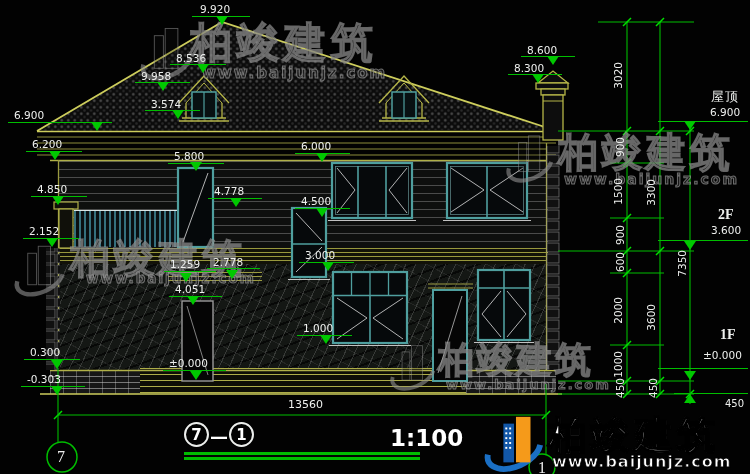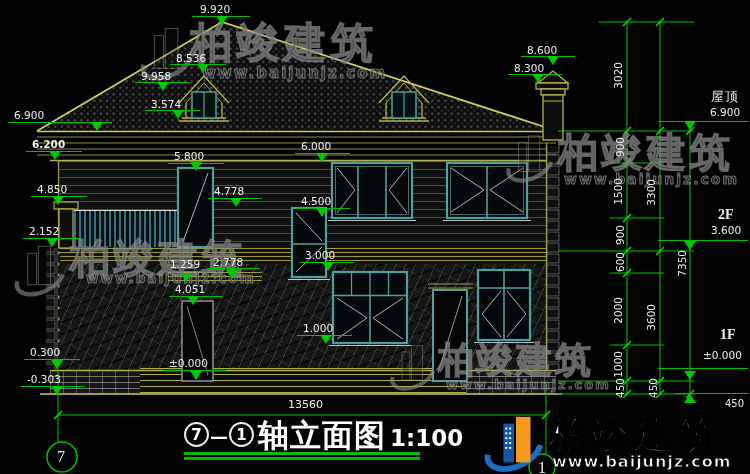"6.200" div.dim { font-weight: bold -> none }
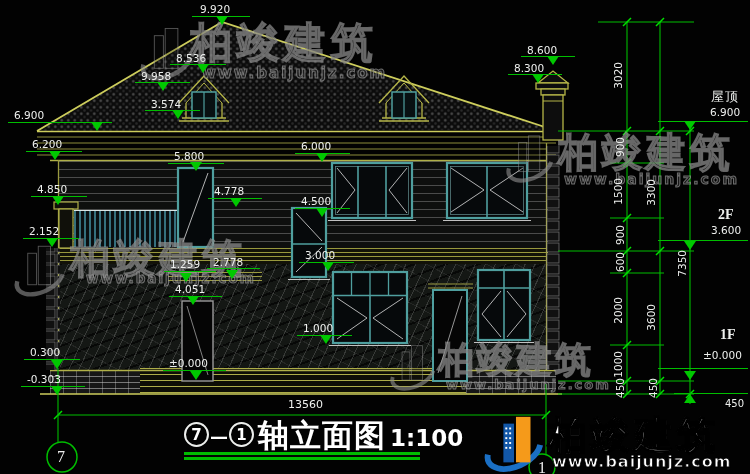"轴立面图" span.title-main { html: <span>轴立面图</span> -> none }
